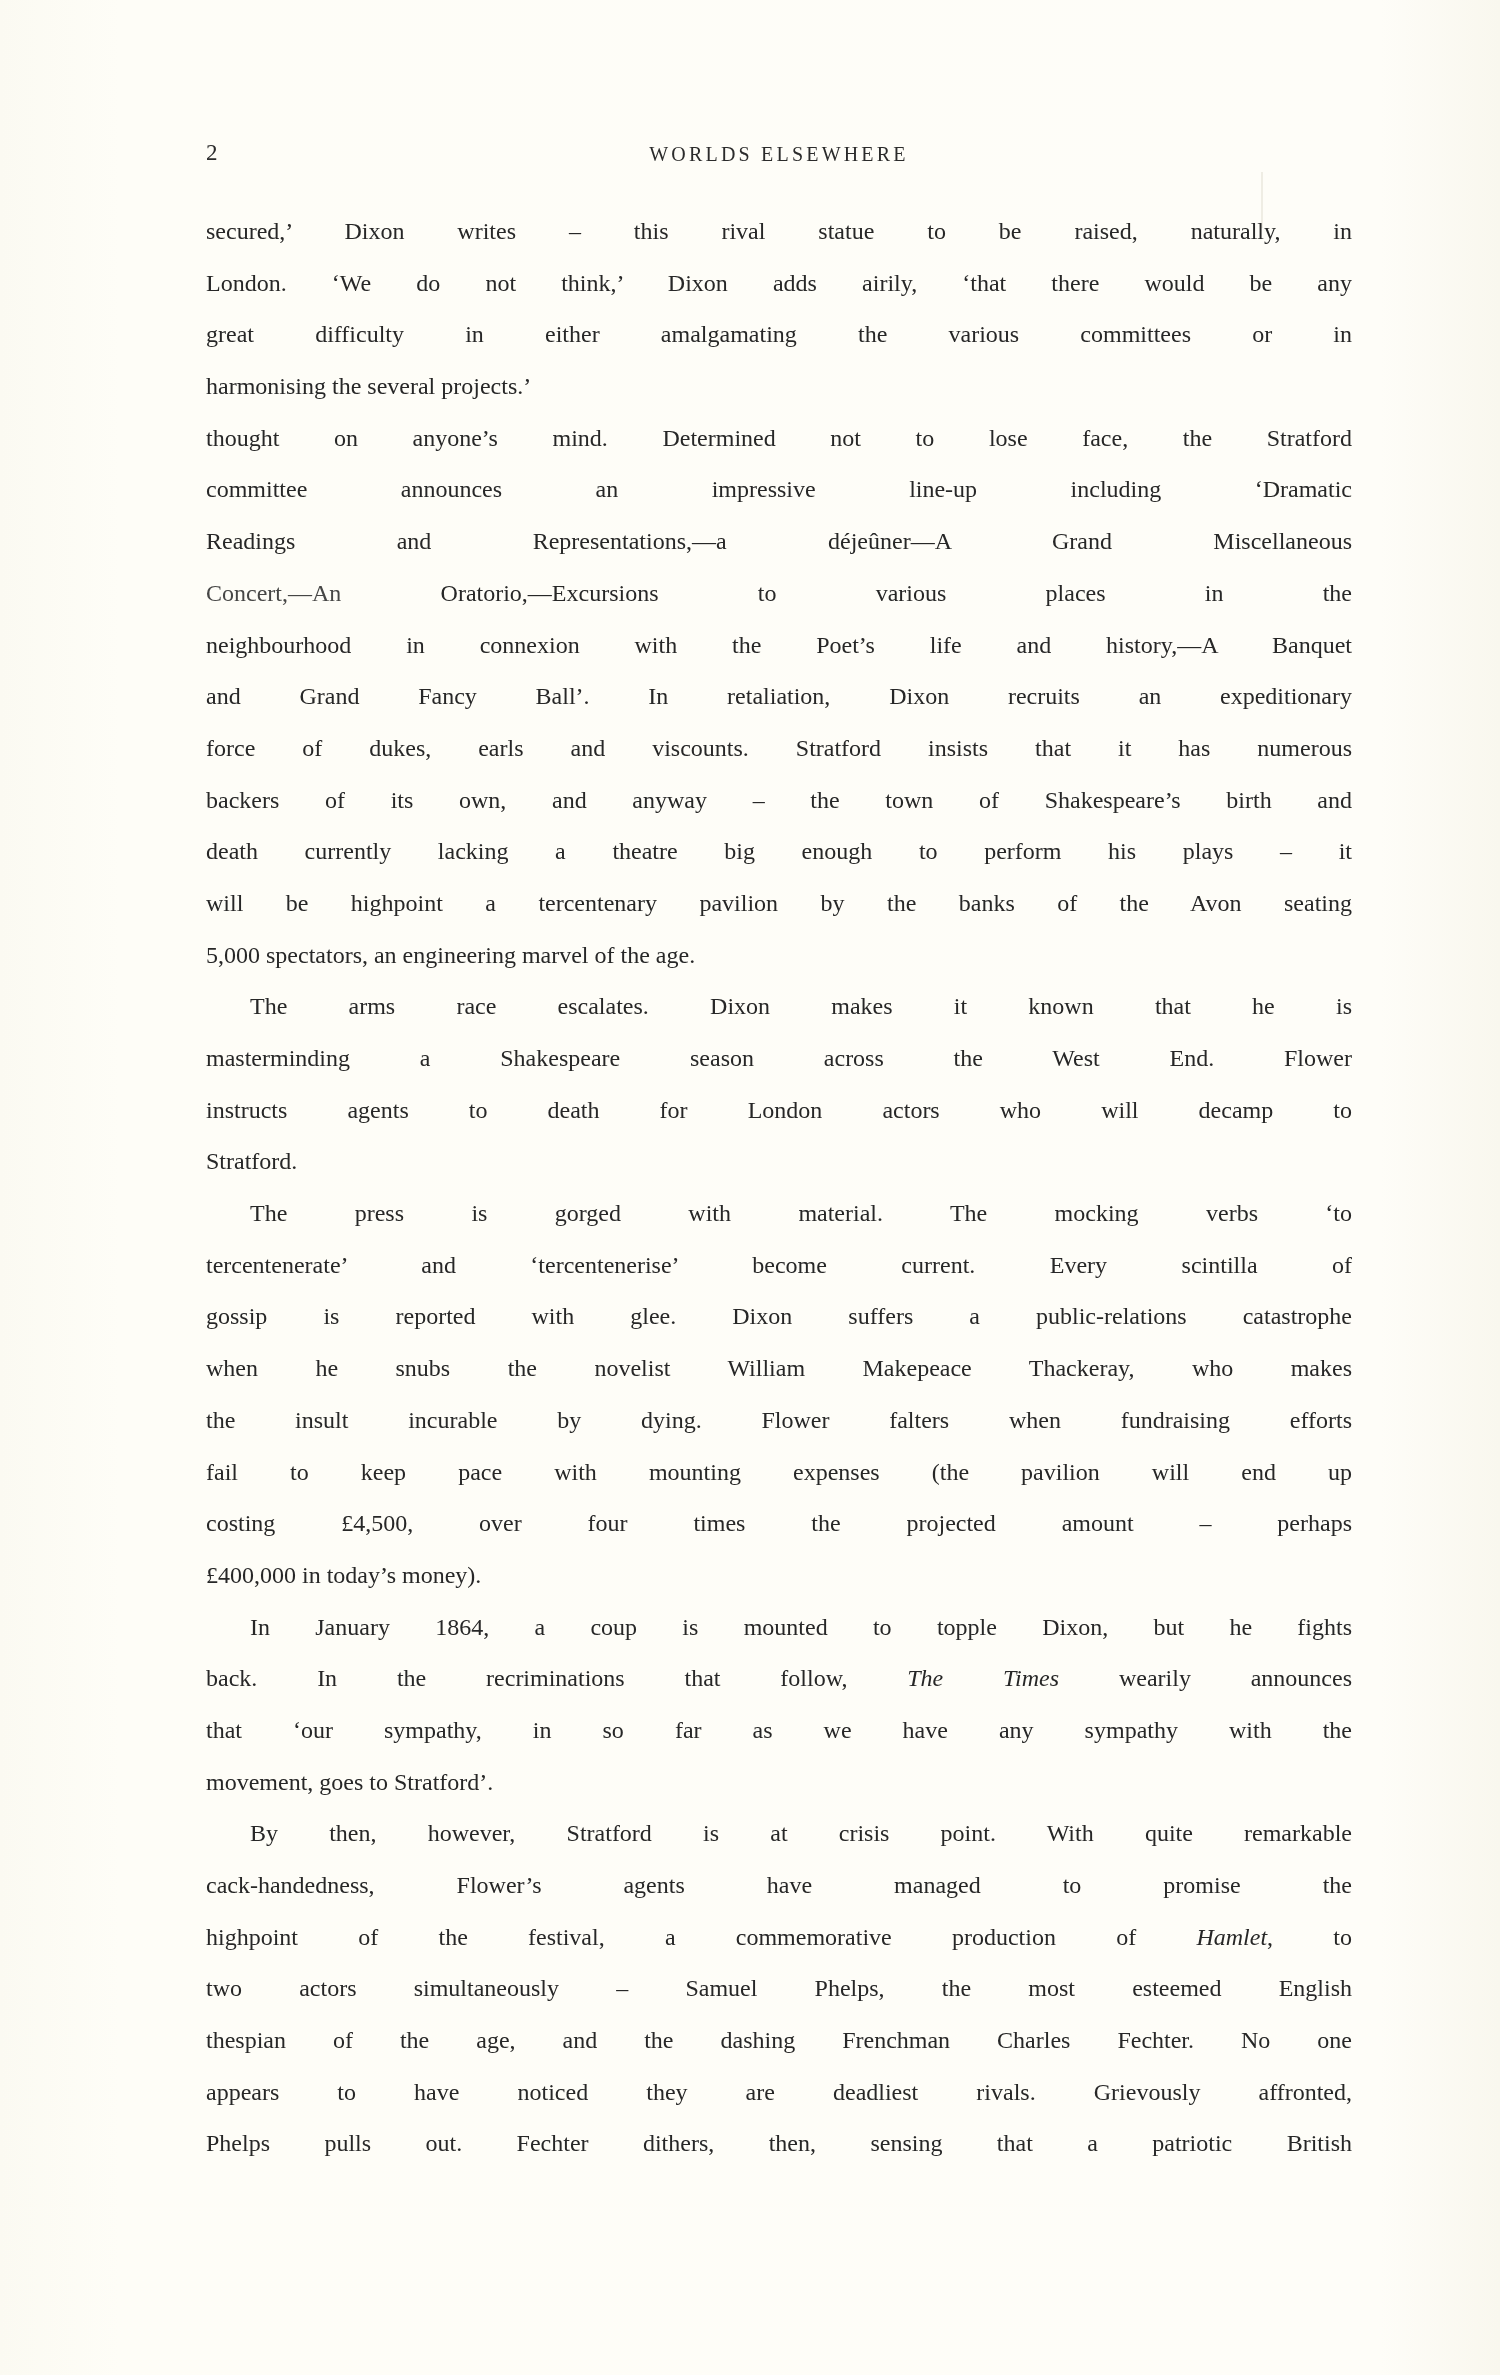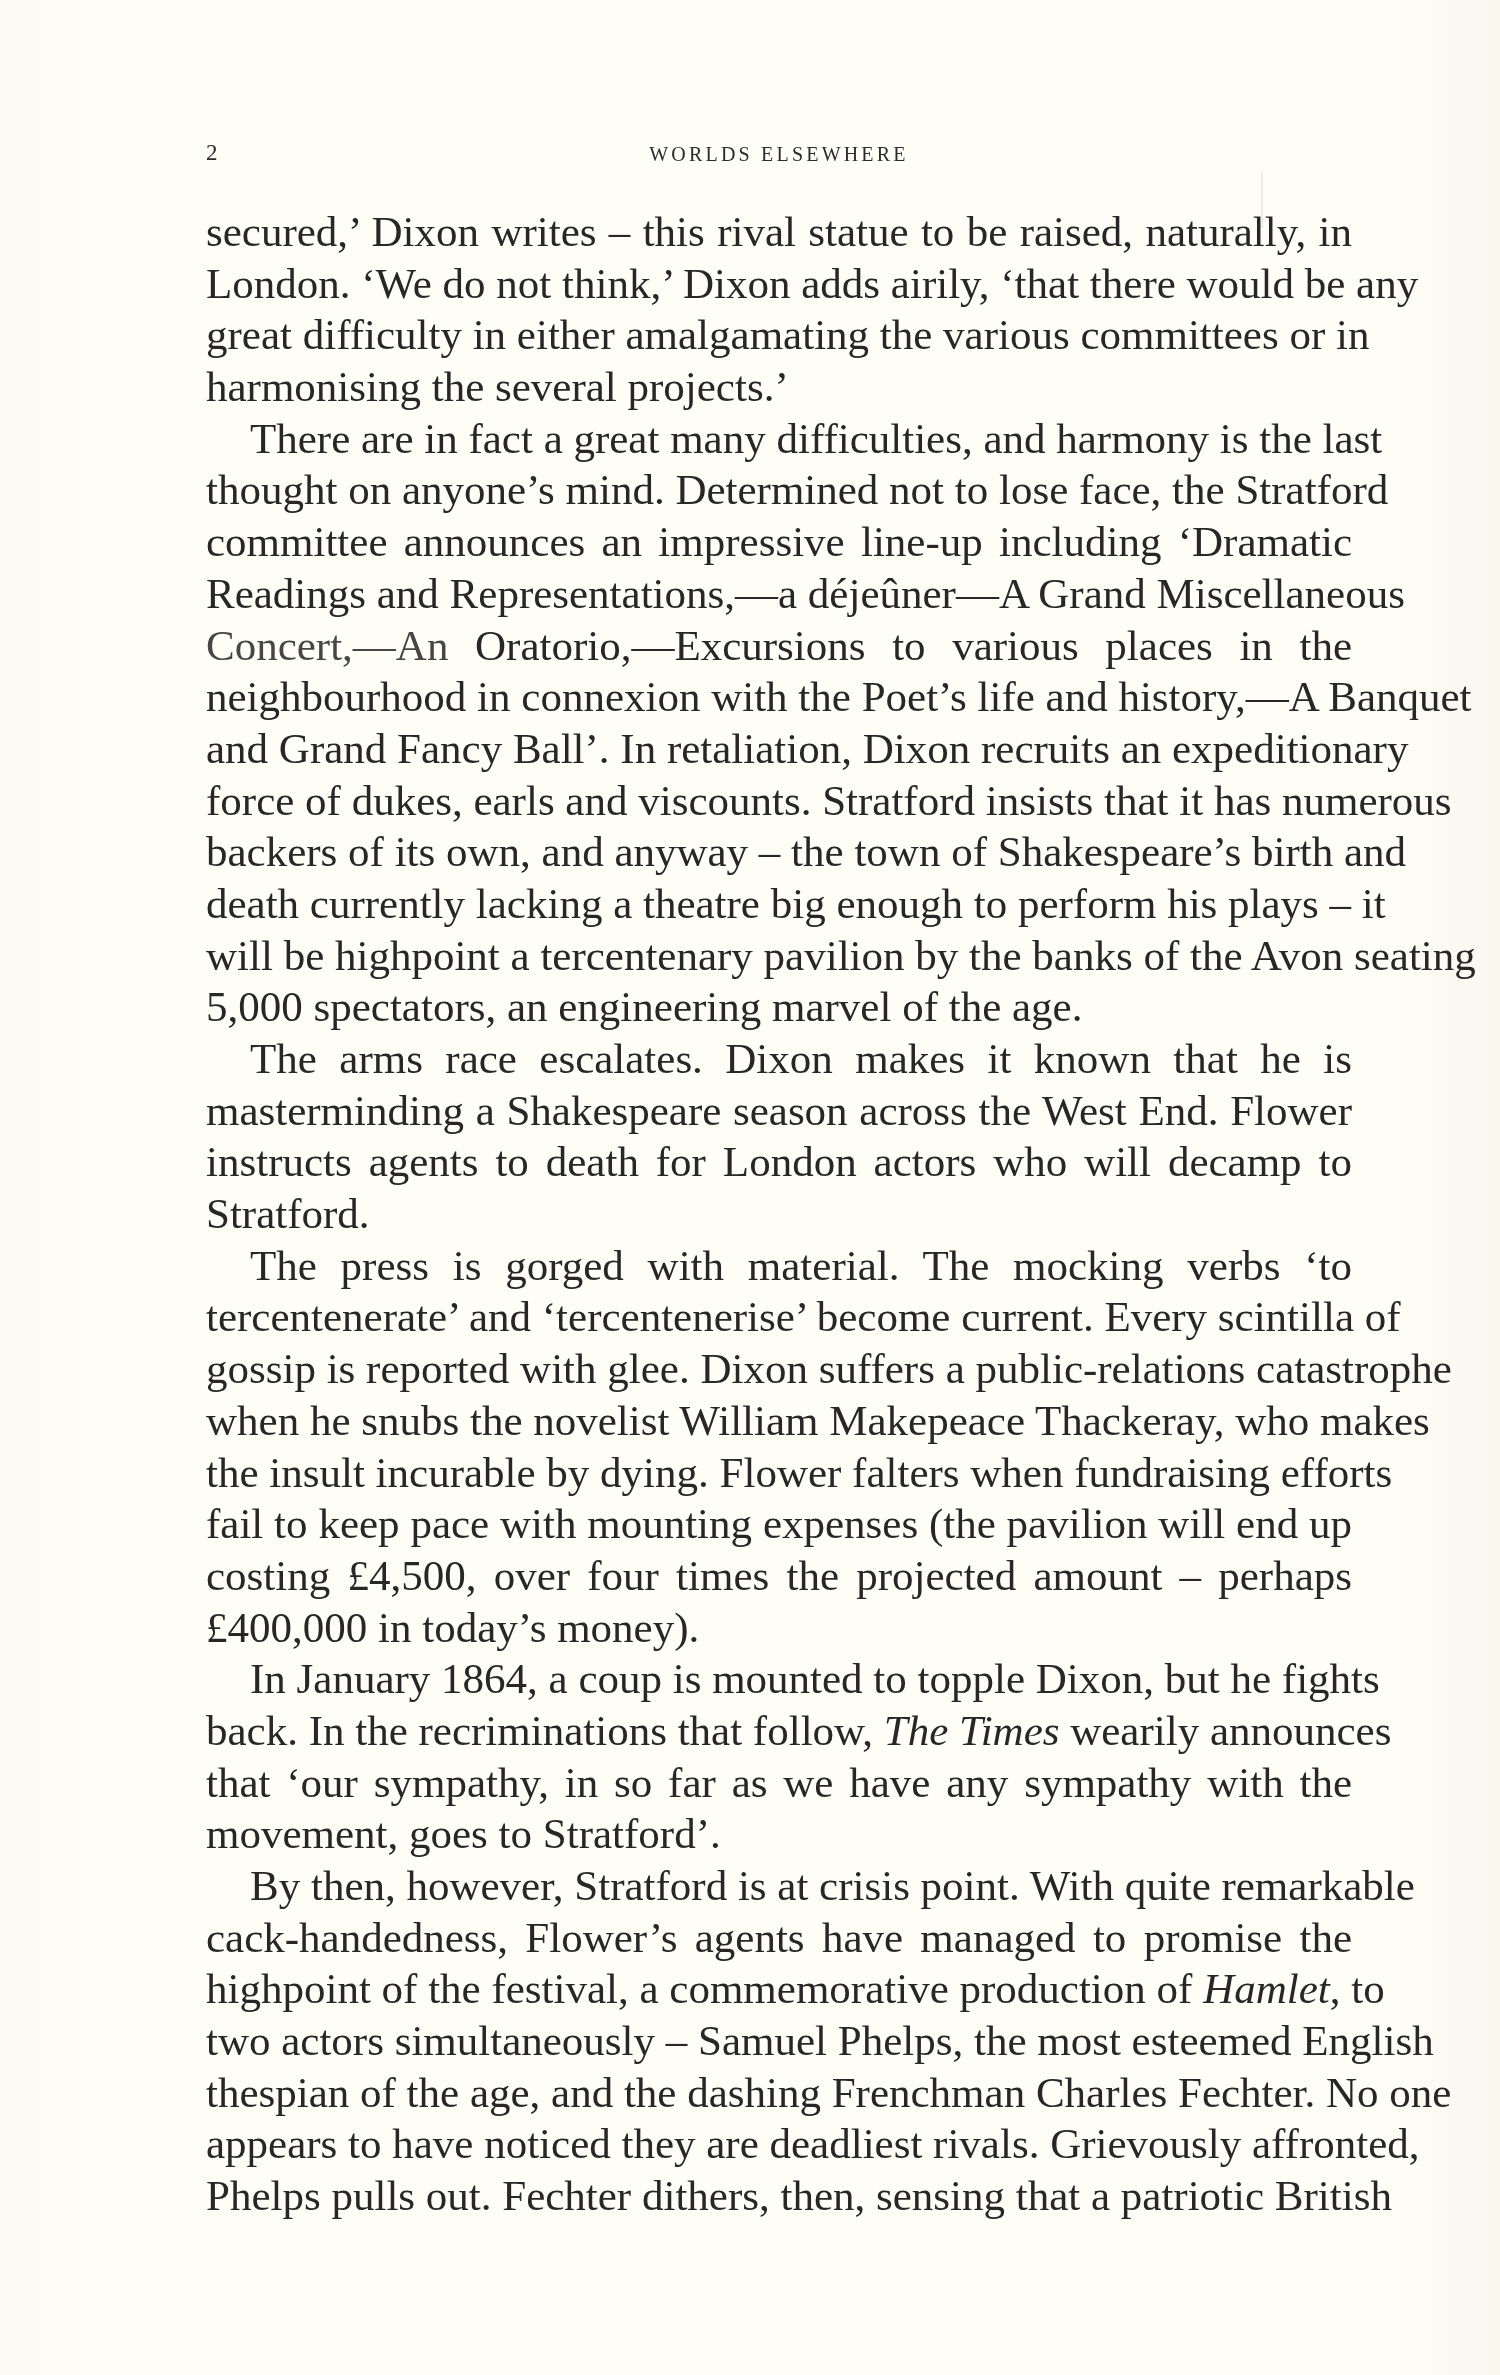"secured,’ Dixon writes – this" .body-text { font-size: 43px -> 24px }
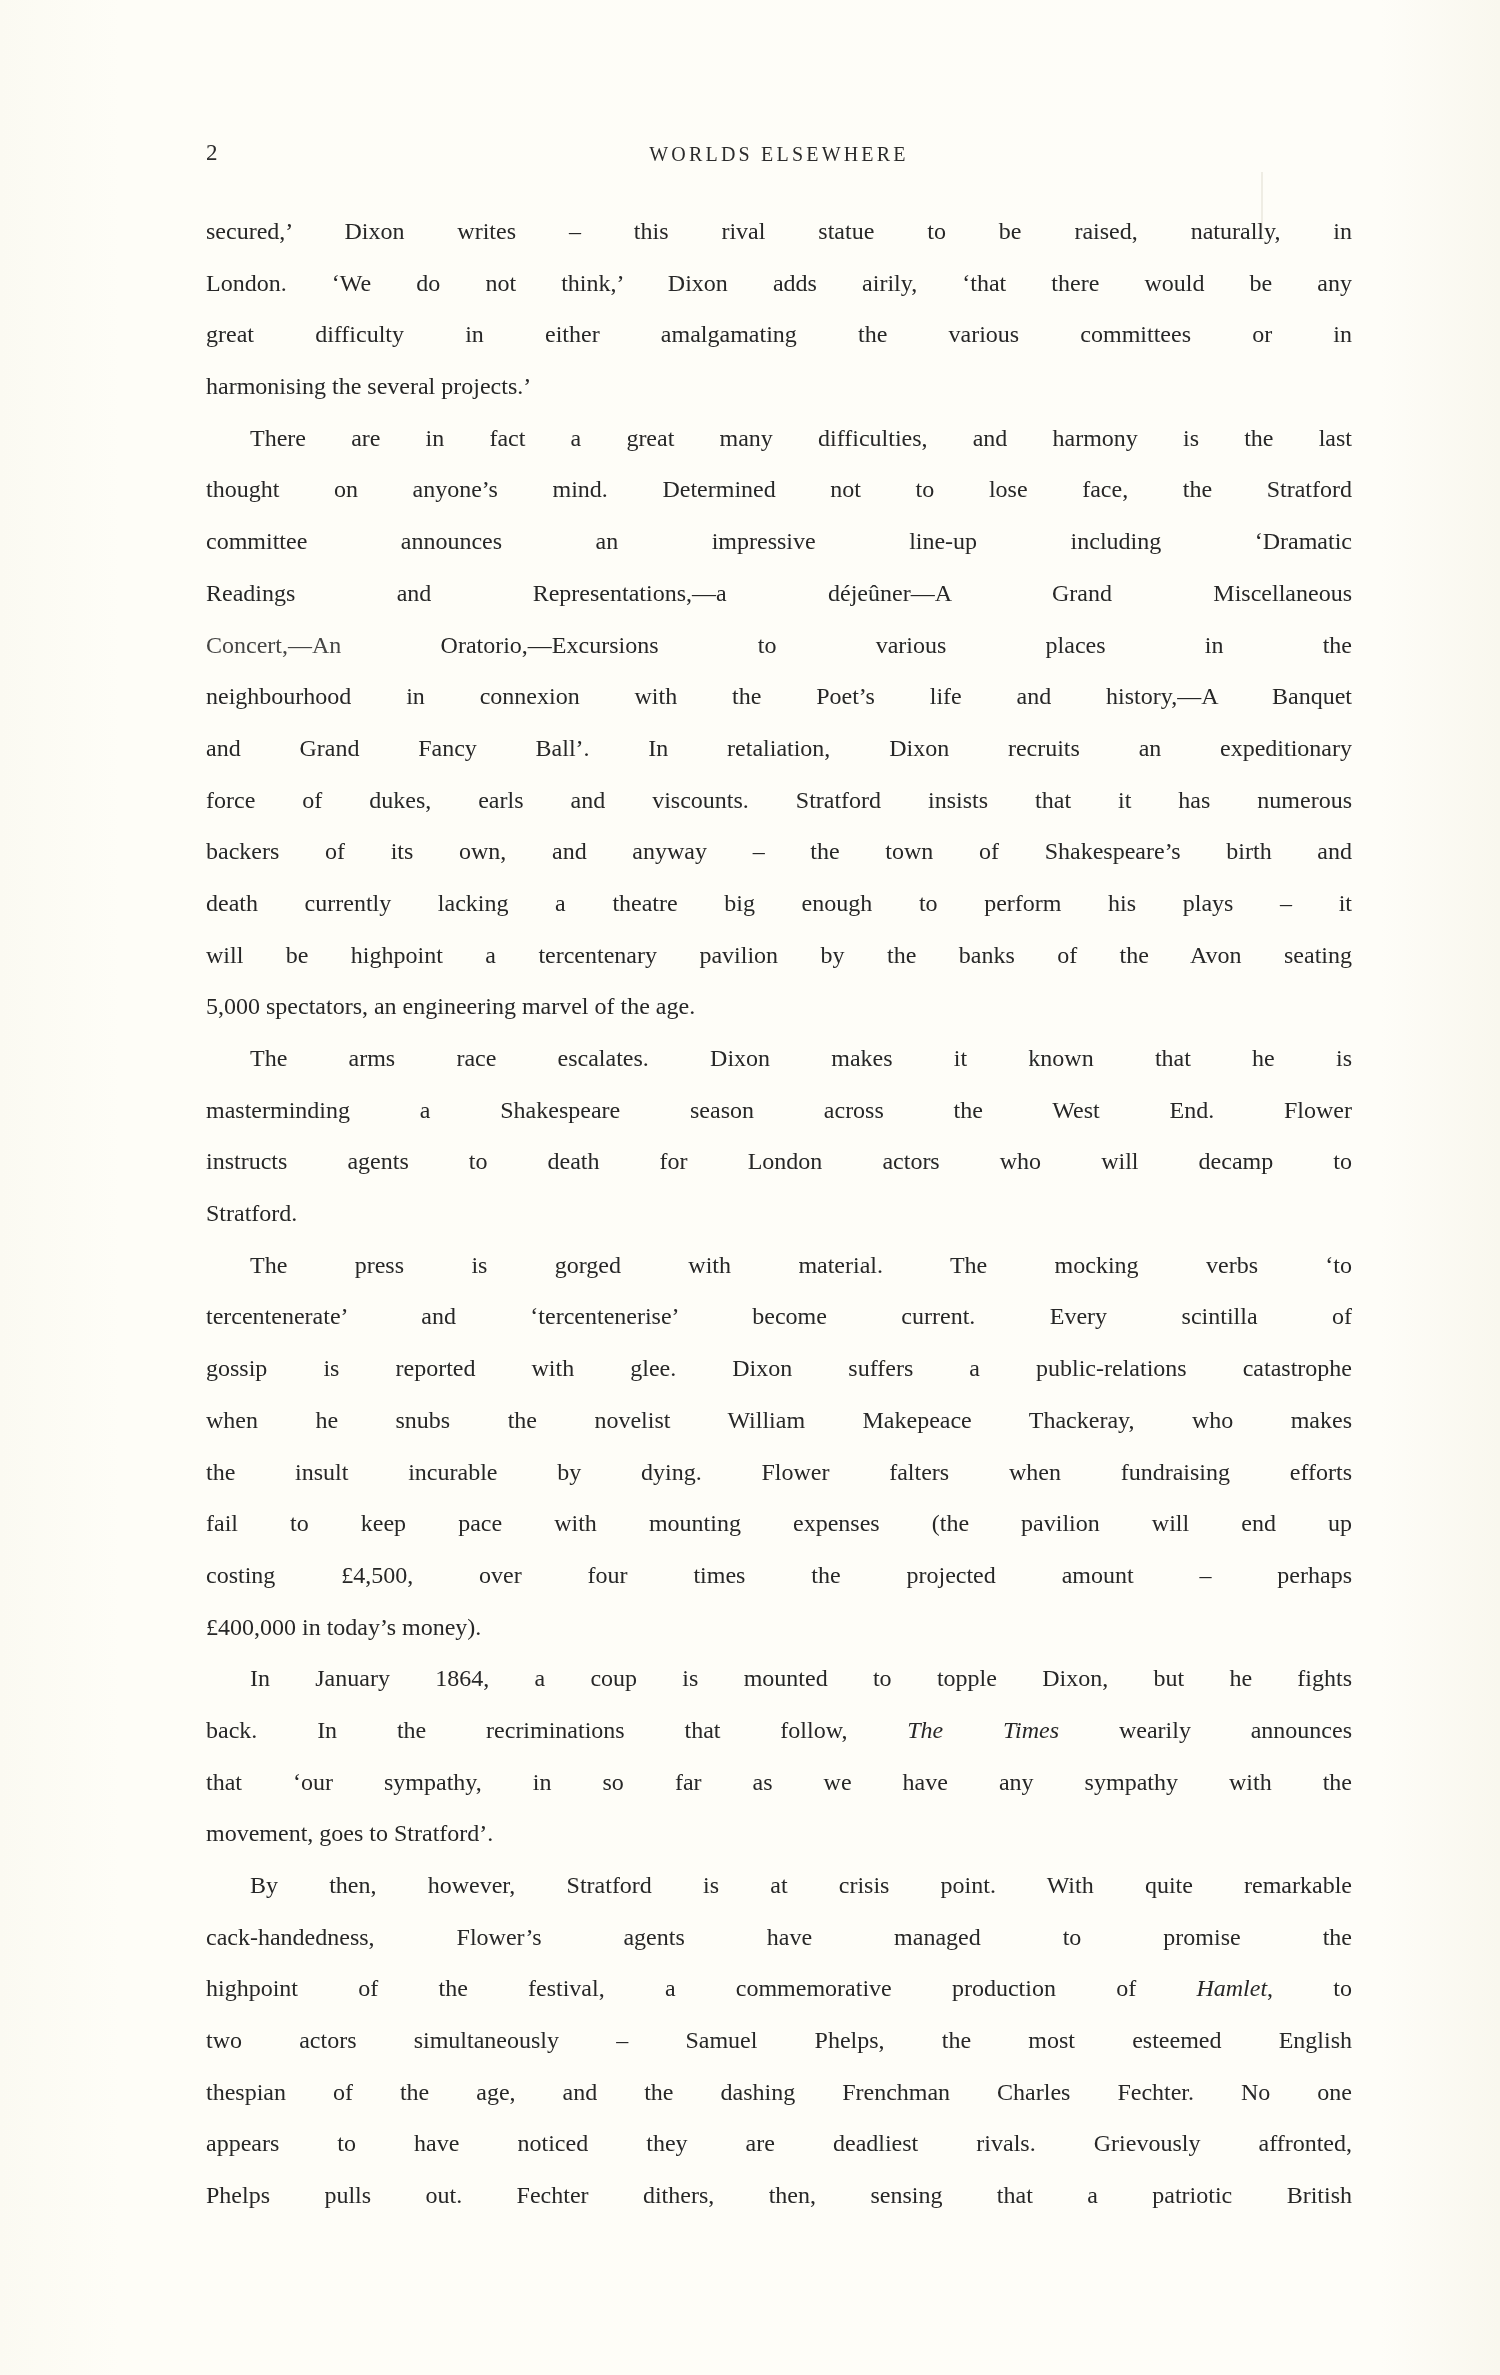"There are in fact a" span.line { html: <span>There are in fact a great many difficulties, and harmony is the last</span> -> none }
